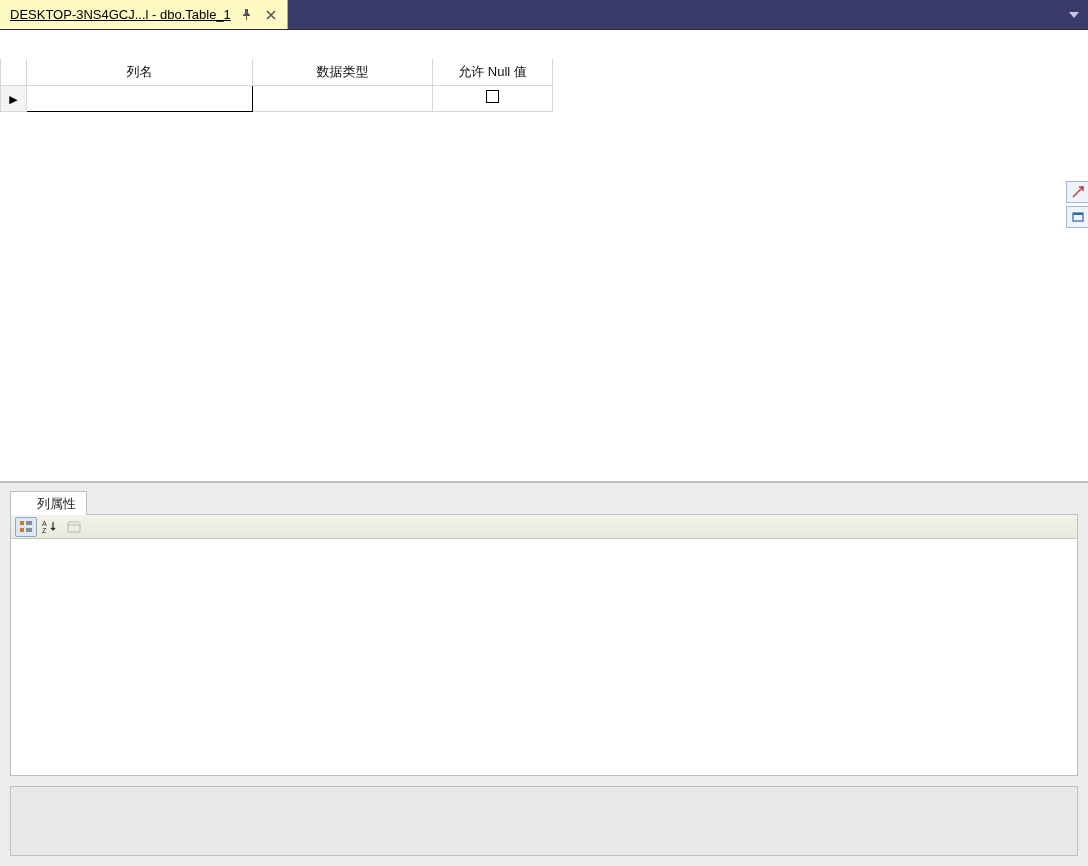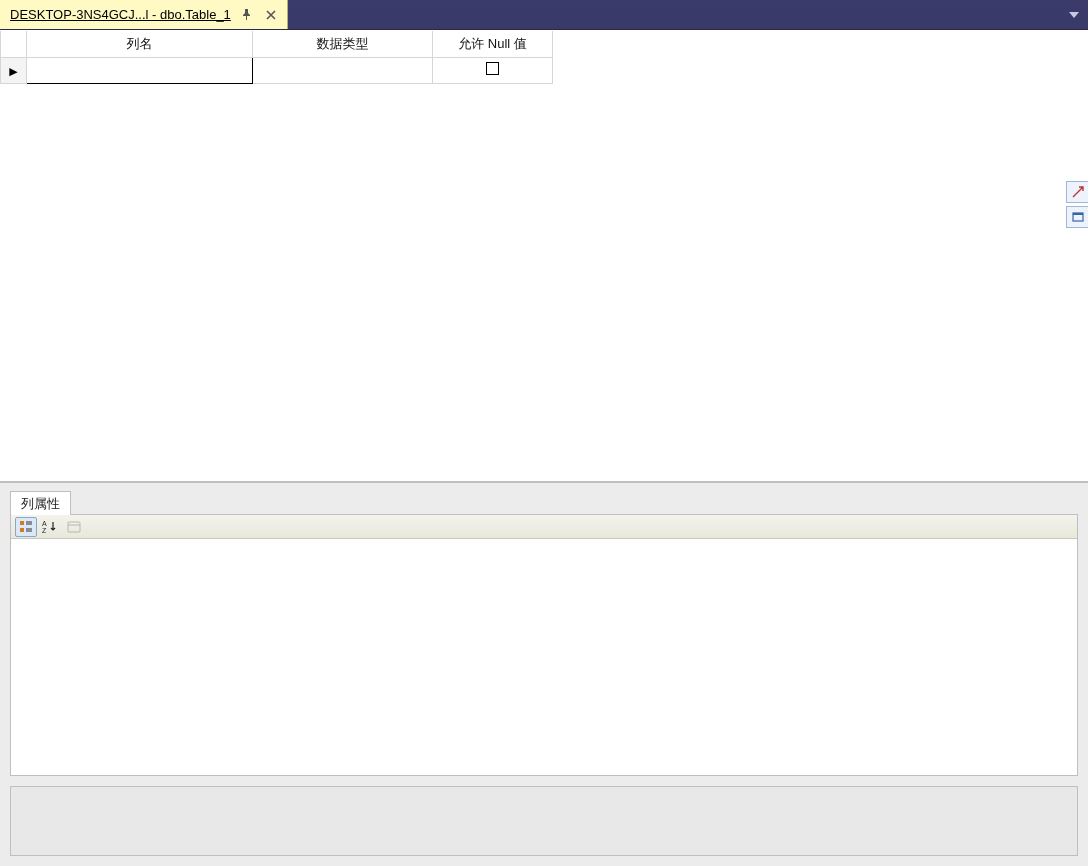"列名" table.design { margin-top: none -> 28px }
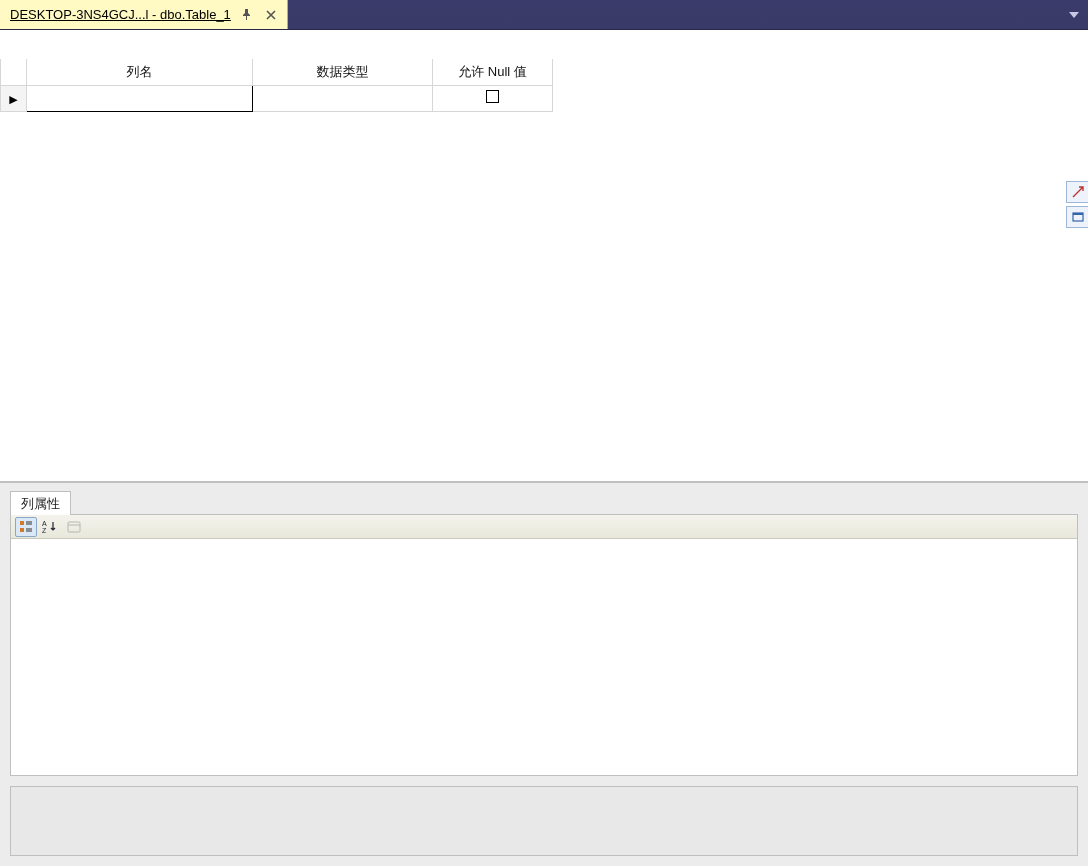"列属性" .prop-tab { padding: 3px 10px 2px 10px -> 3px 10px 2px 26px }
